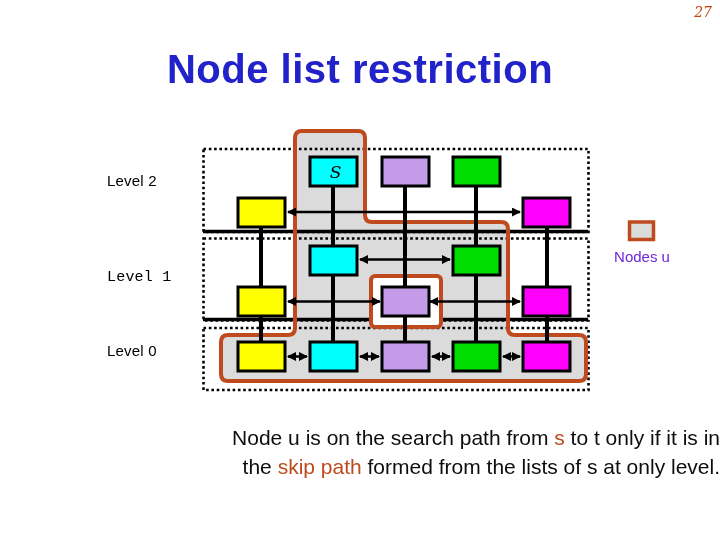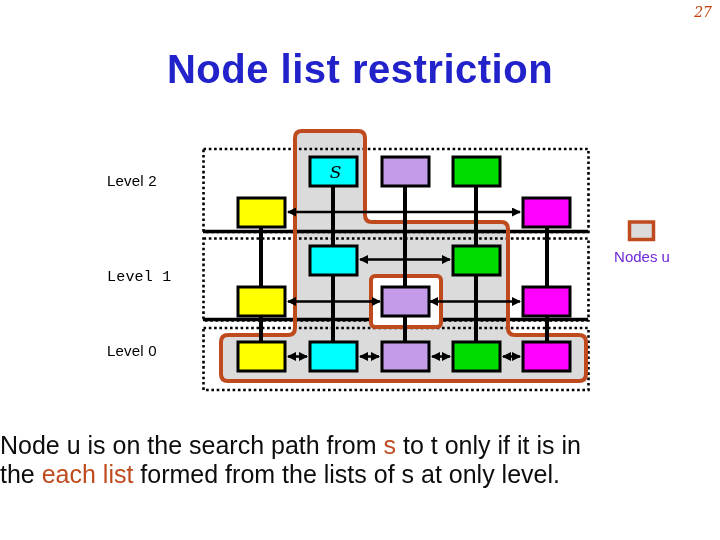"Node u is on the" #caption { font-size: 25px -> 21px; margin-top: 8px -> none; text-align: left -> right }
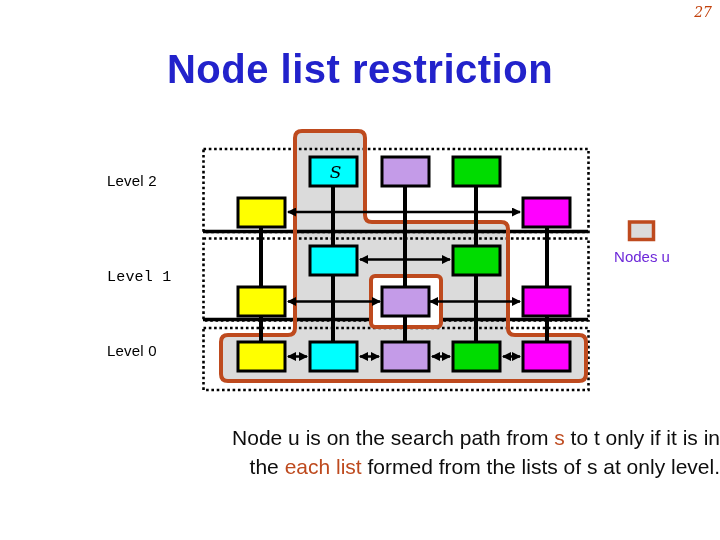"each list" span.accent { text: each list -> skip path }
